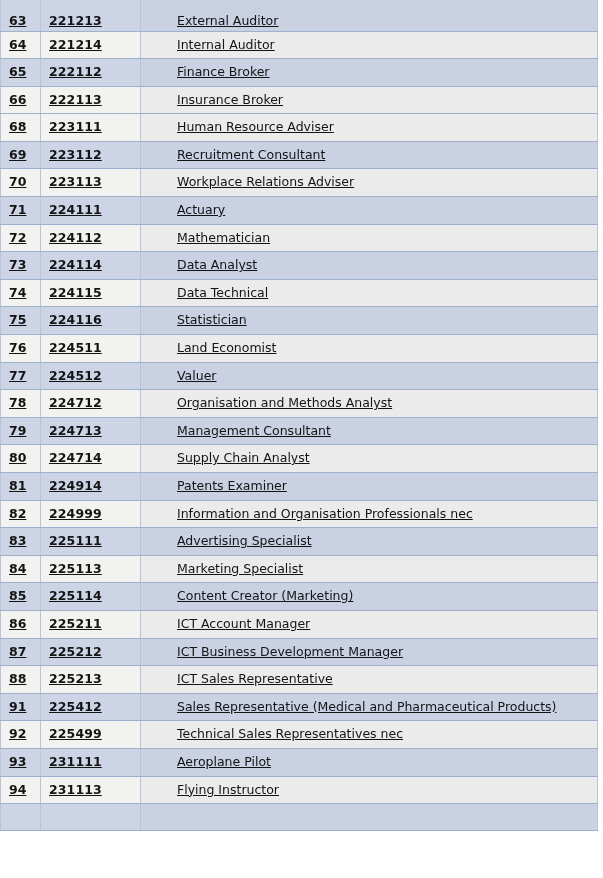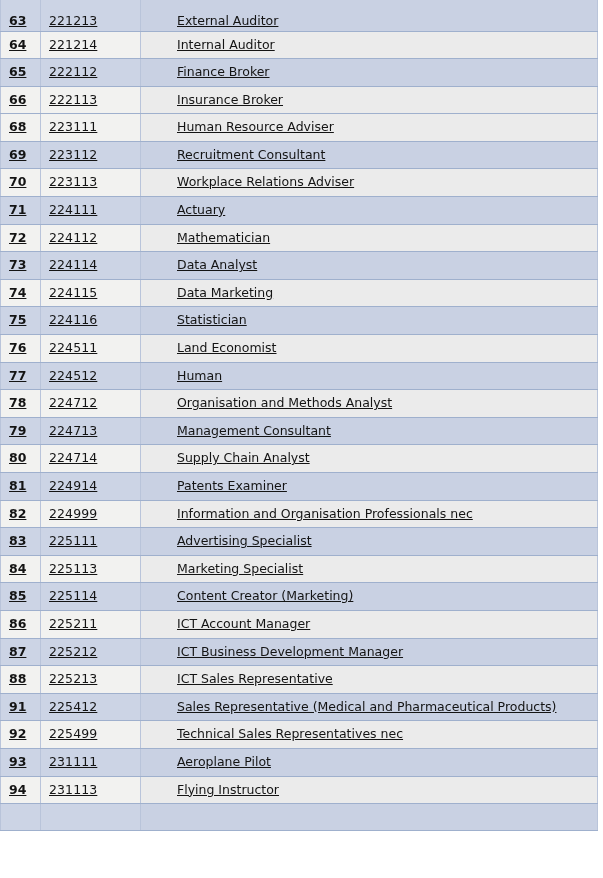"221213" .cell-code .lnk { font-weight: none -> bold }
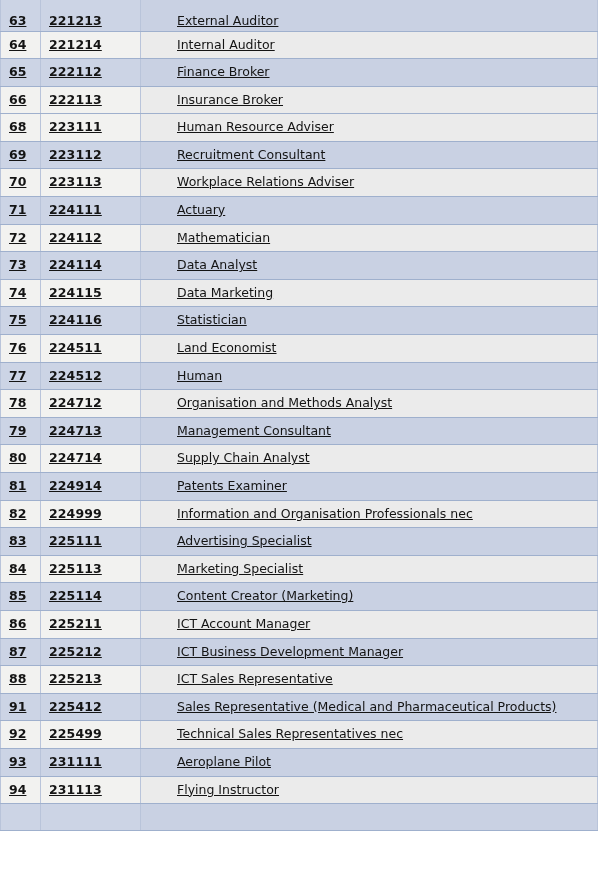"Data Marketing" span.lnk { text: Marketing -> Technical }
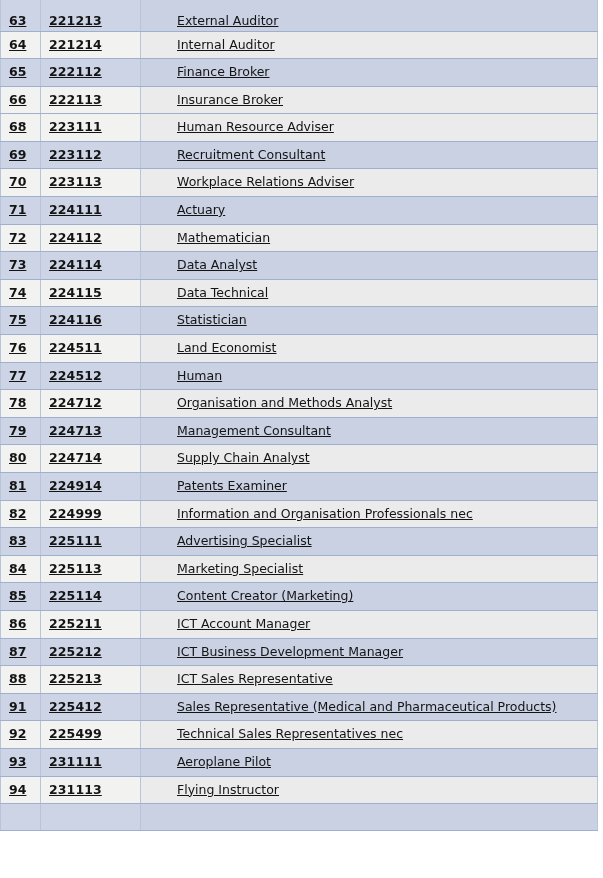"Human" span.lnk { text: Human -> Valuer }
